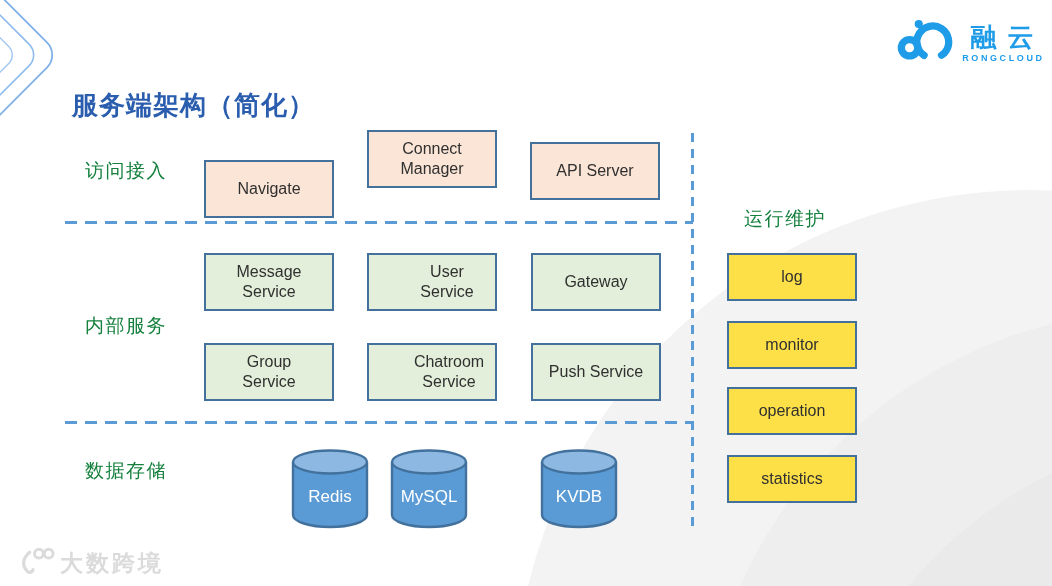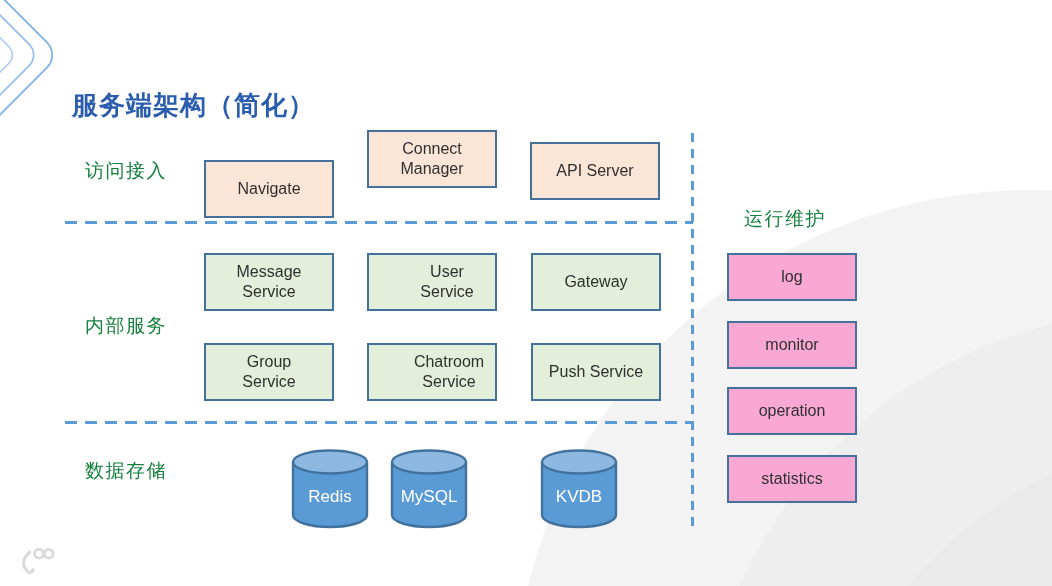"融云" div.logo { html: none -> <div> <span> <svg> <circle></circle> <circle></circle> <circle></circle> </svg> </span> <span> <span>融云</span> <span>RONGCLOUD</span> </span> </div> }
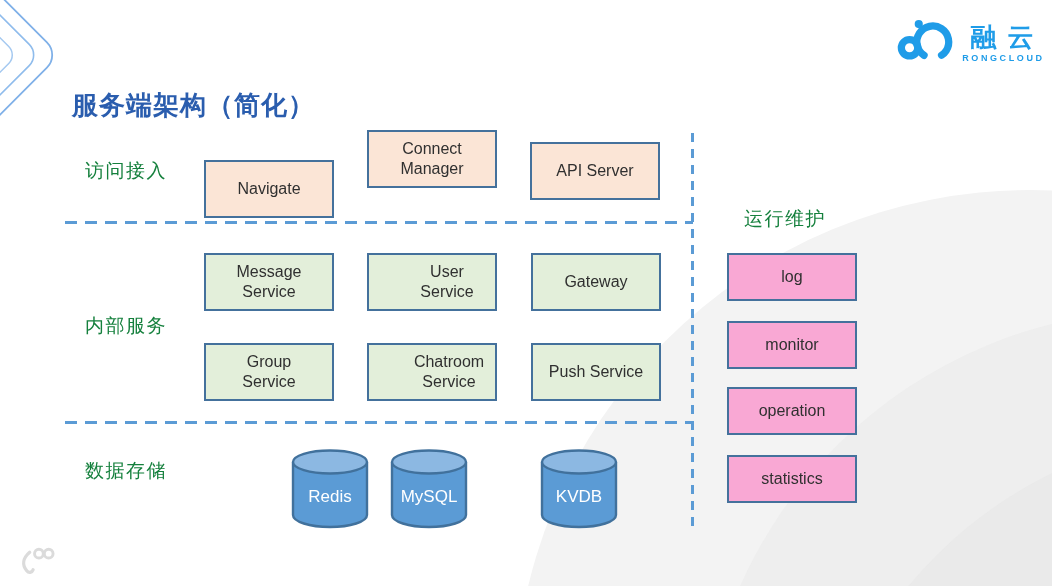"log" .blue { background: #f9a8d4 -> #fde047 }
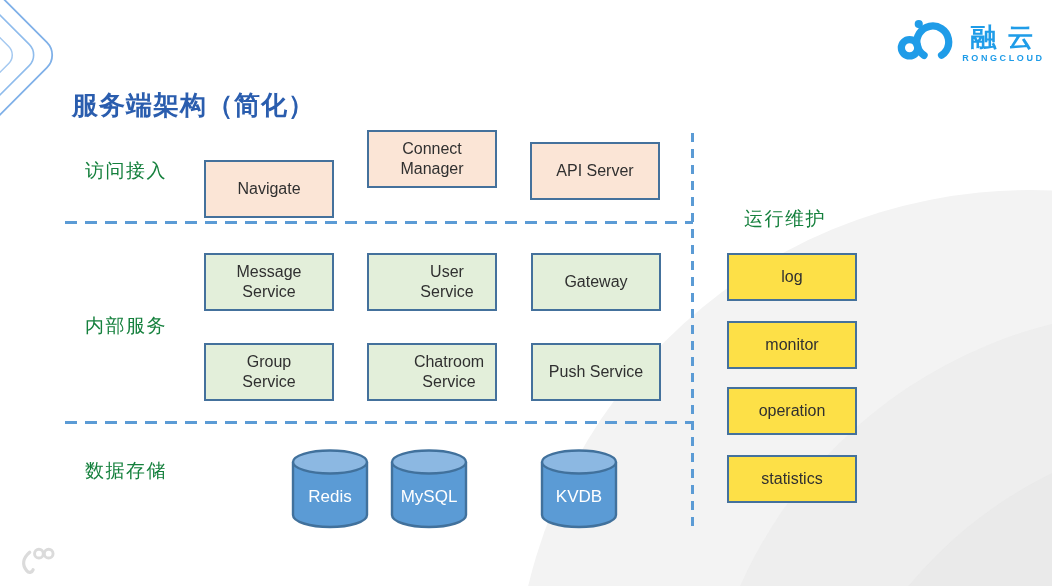"大数跨境" span.watermark-text { html: none -> <span>大数跨境</span> }
